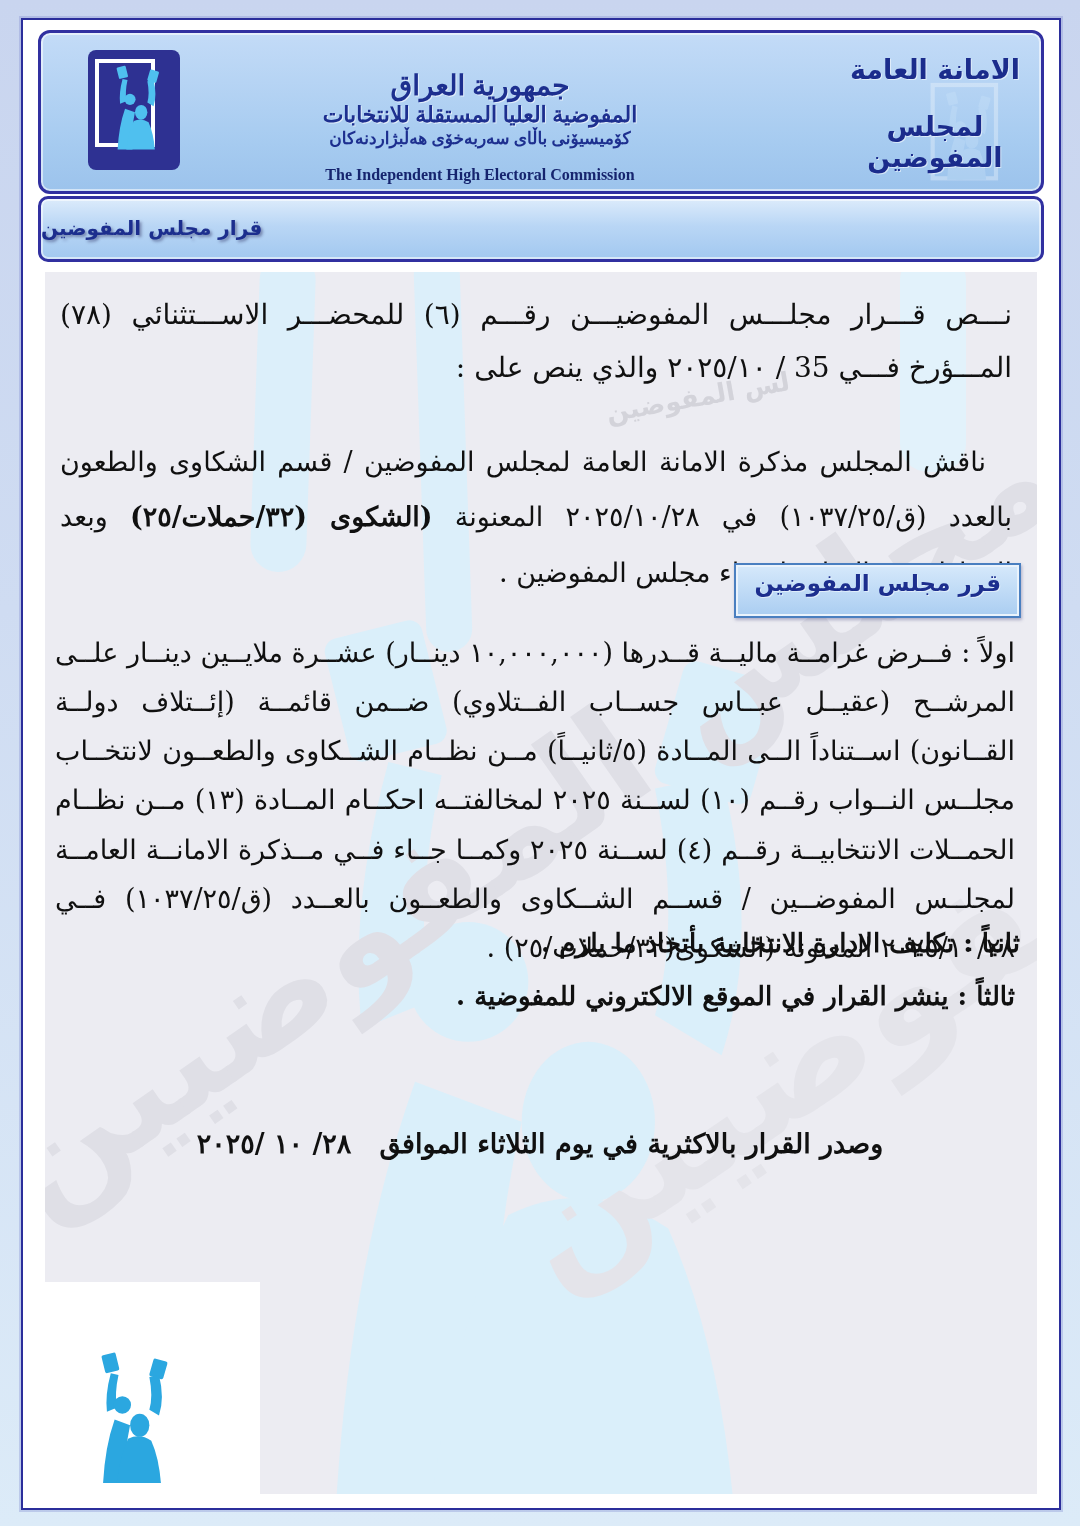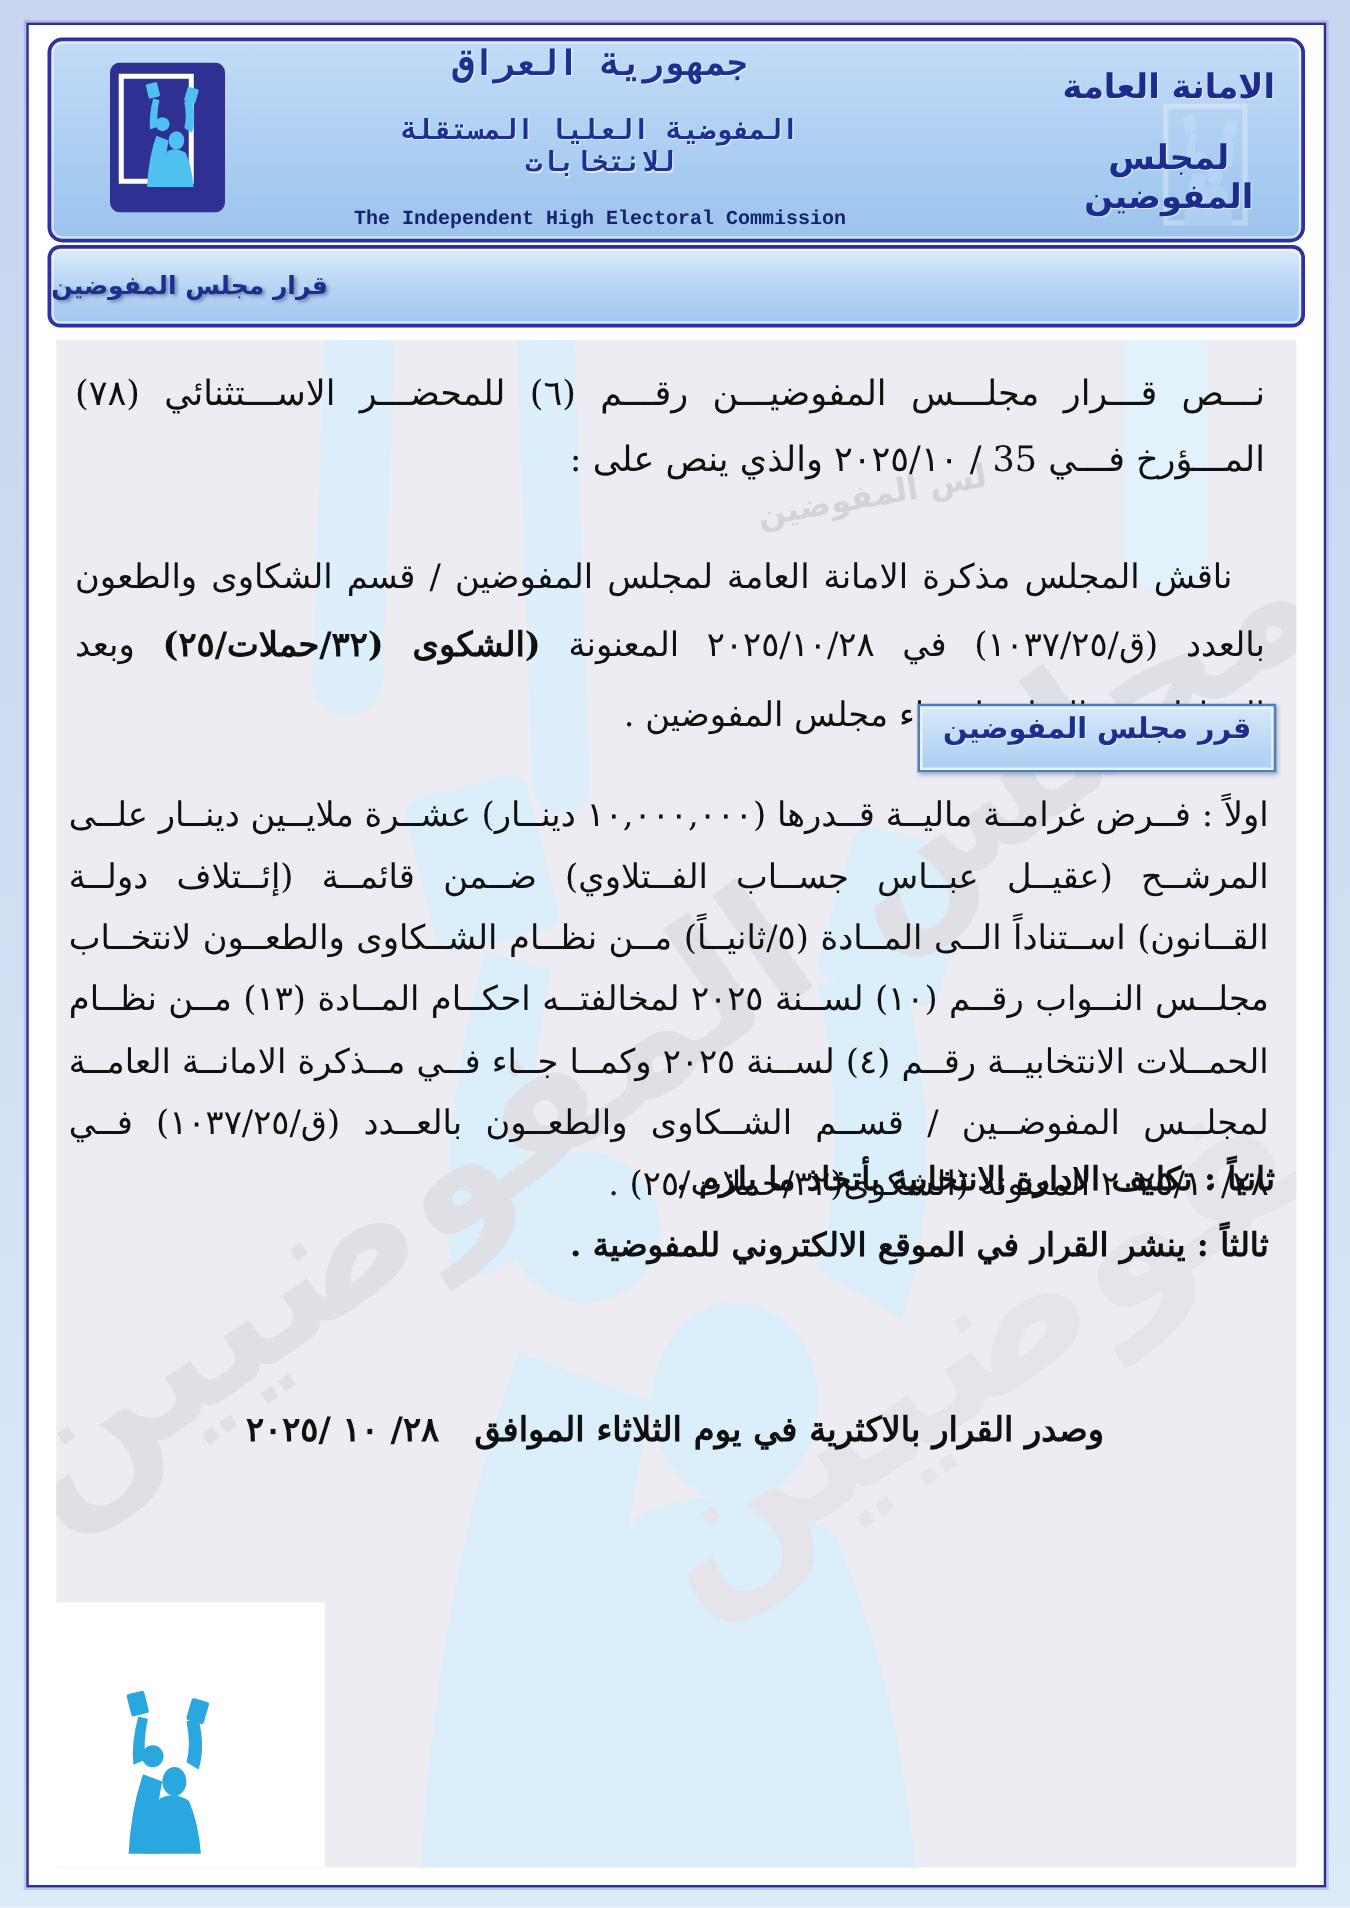"جمهورية العراق" .hdr-center { font-family: Liberation Mono, monospace -> Liberation Serif, serif; justify-content: space-between -> flex-end }
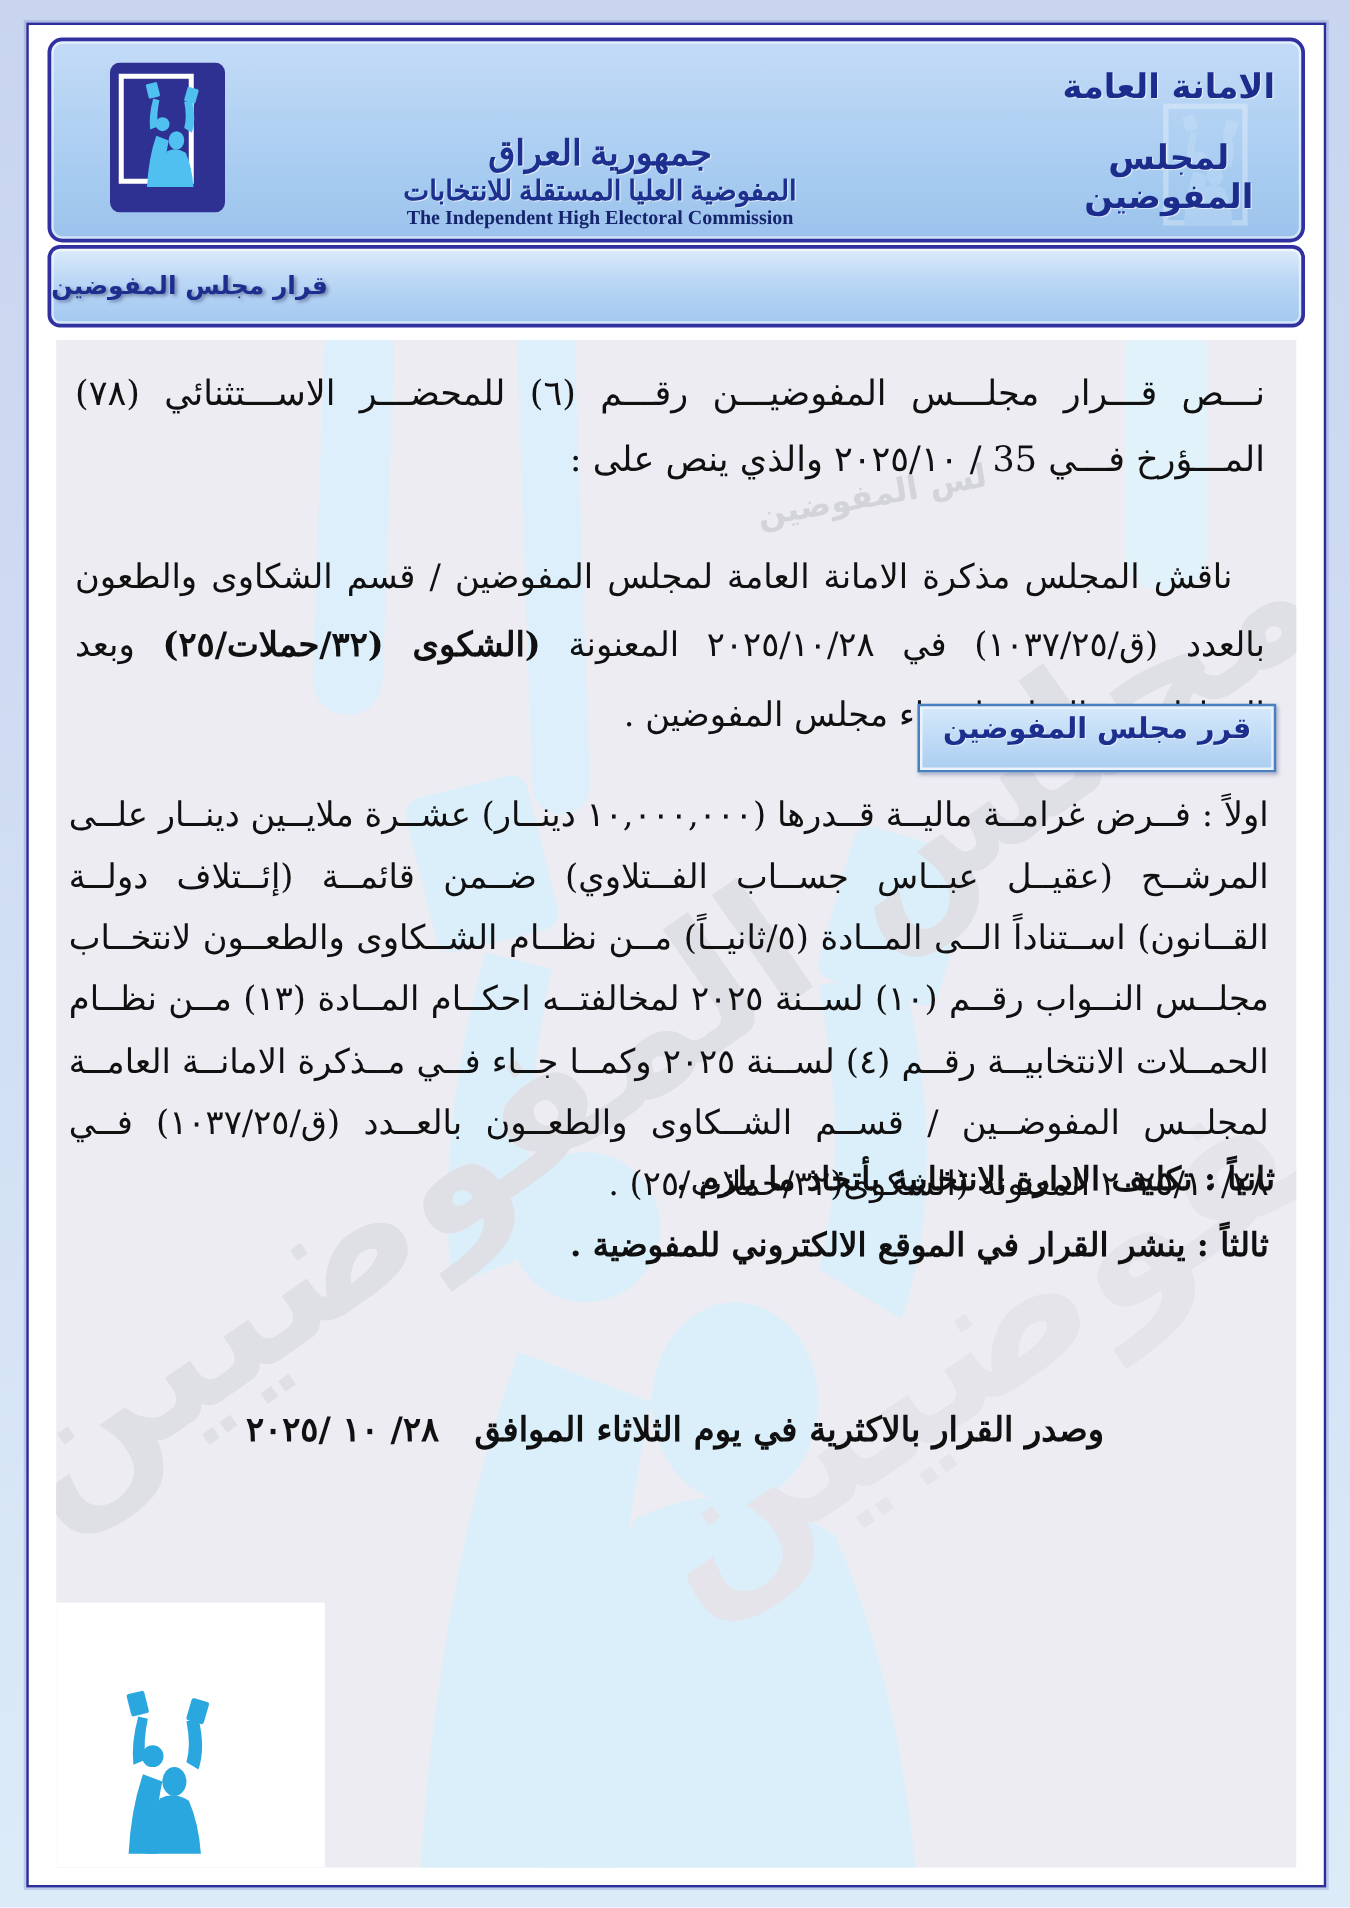"كۆميسيۆنی باڵای سەربەخۆی هەڵبژاردنەكان" div.hdr-c3 { html: none -> <div>كۆميسيۆنی باڵای سەربەخۆی هەڵبژاردنەكان</div> }
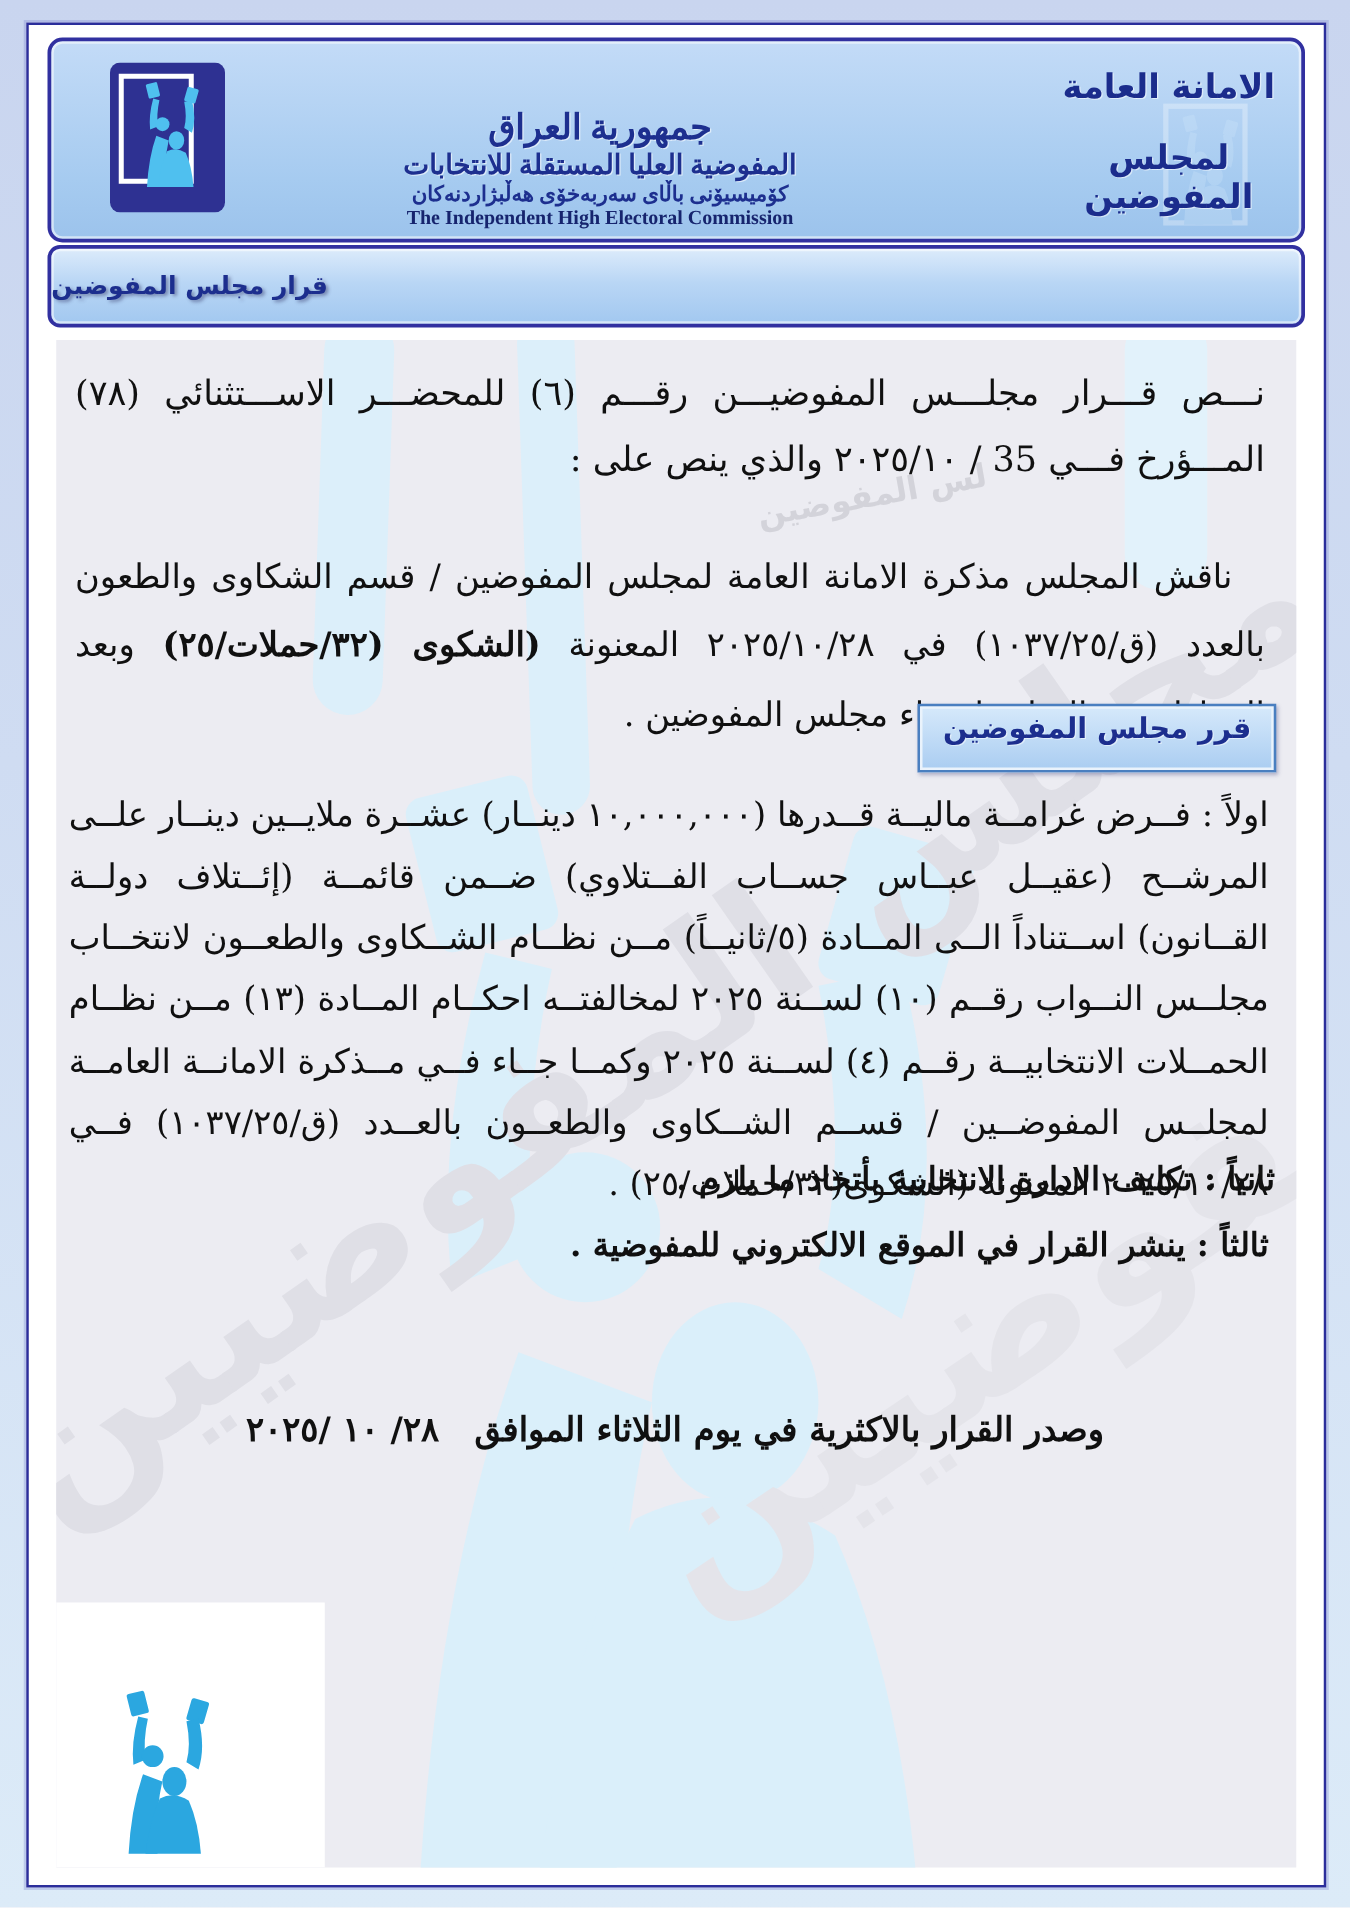"The Independent High Electoral" .hdr-c4 { margin-top: none -> 17px }
